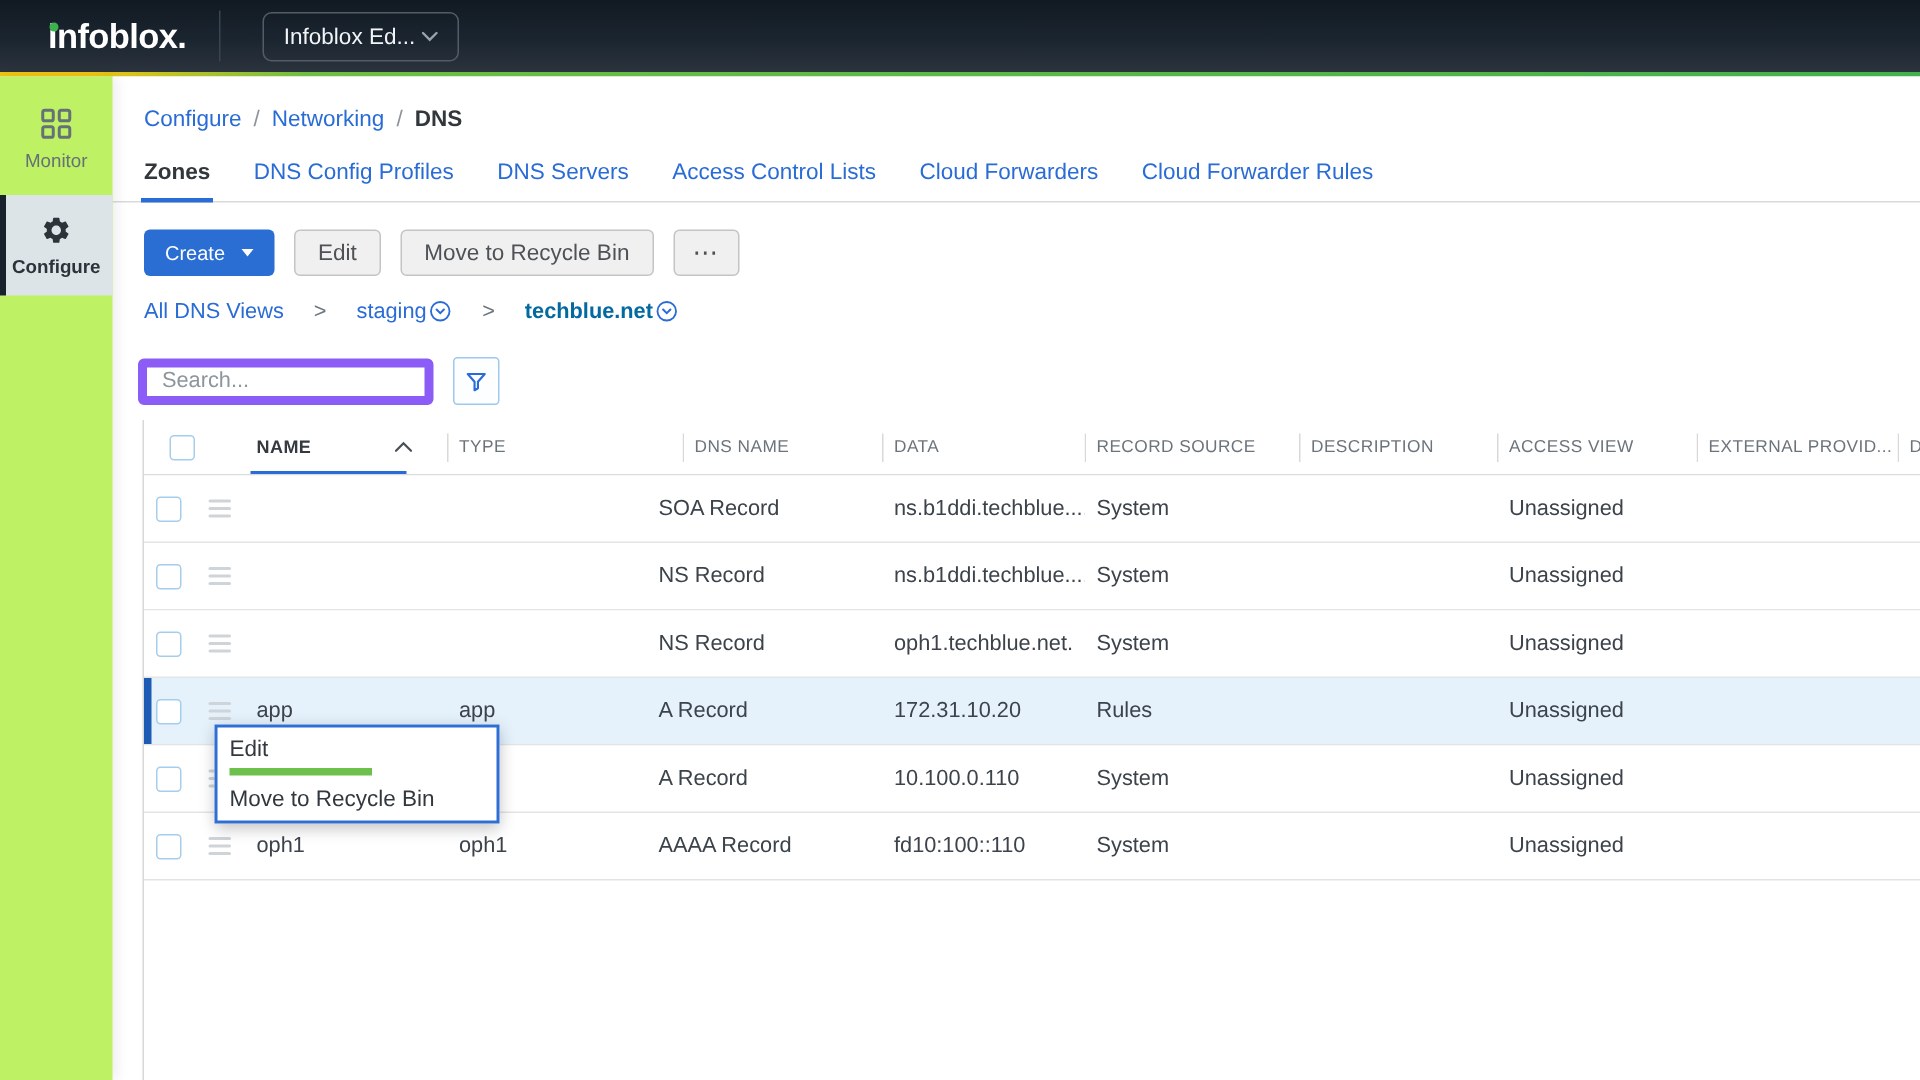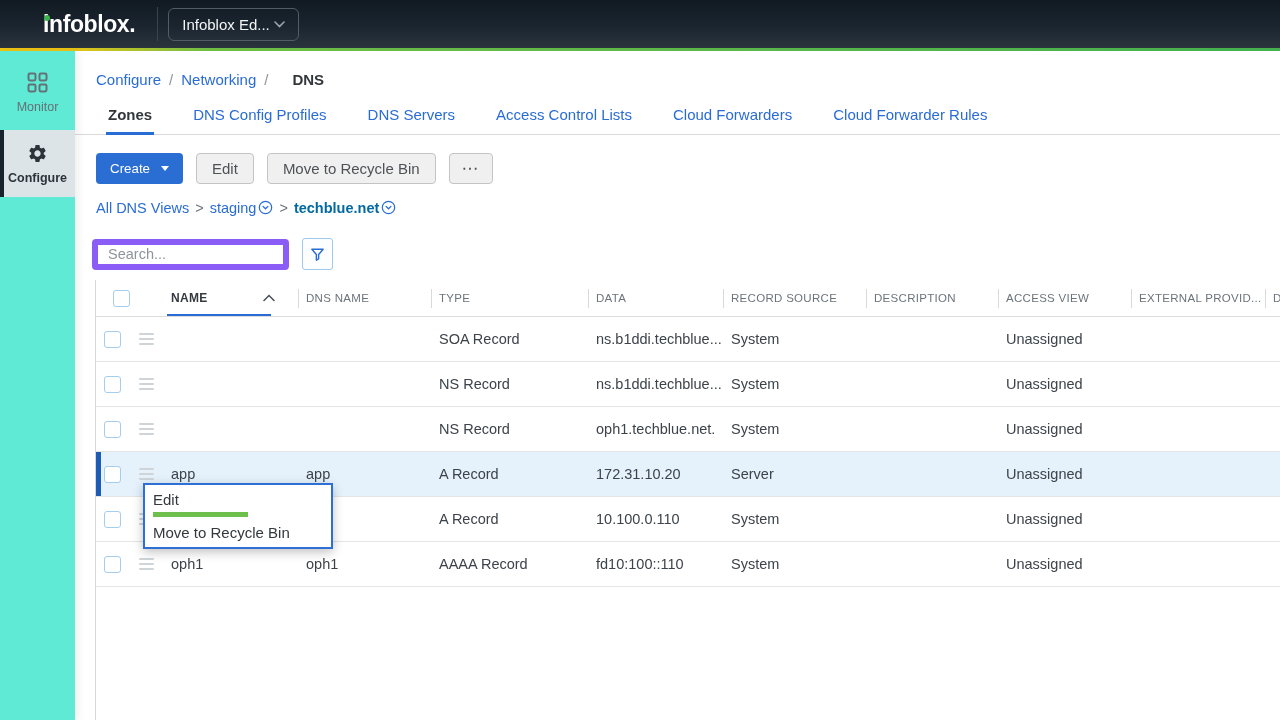"infoblox." .brand { margin-left: 43px -> 32px }
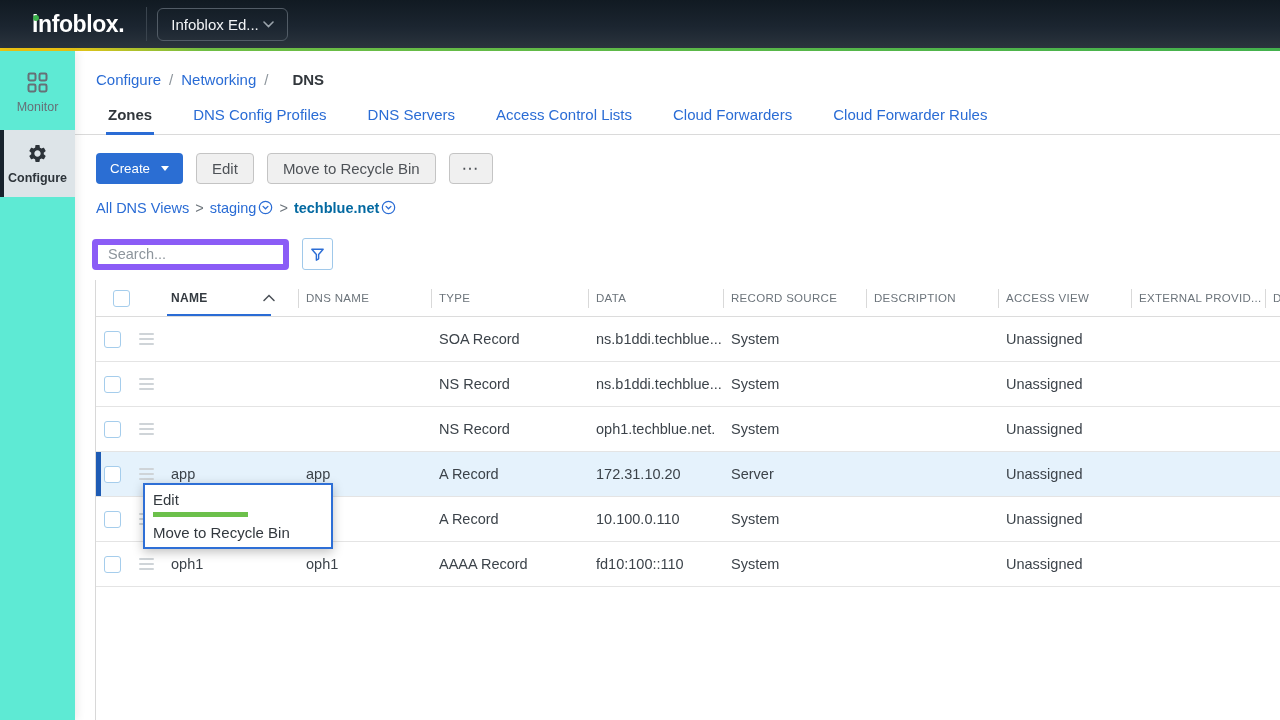"Infoblox Ed..." .app-switcher { margin-left: 10px -> 28px }
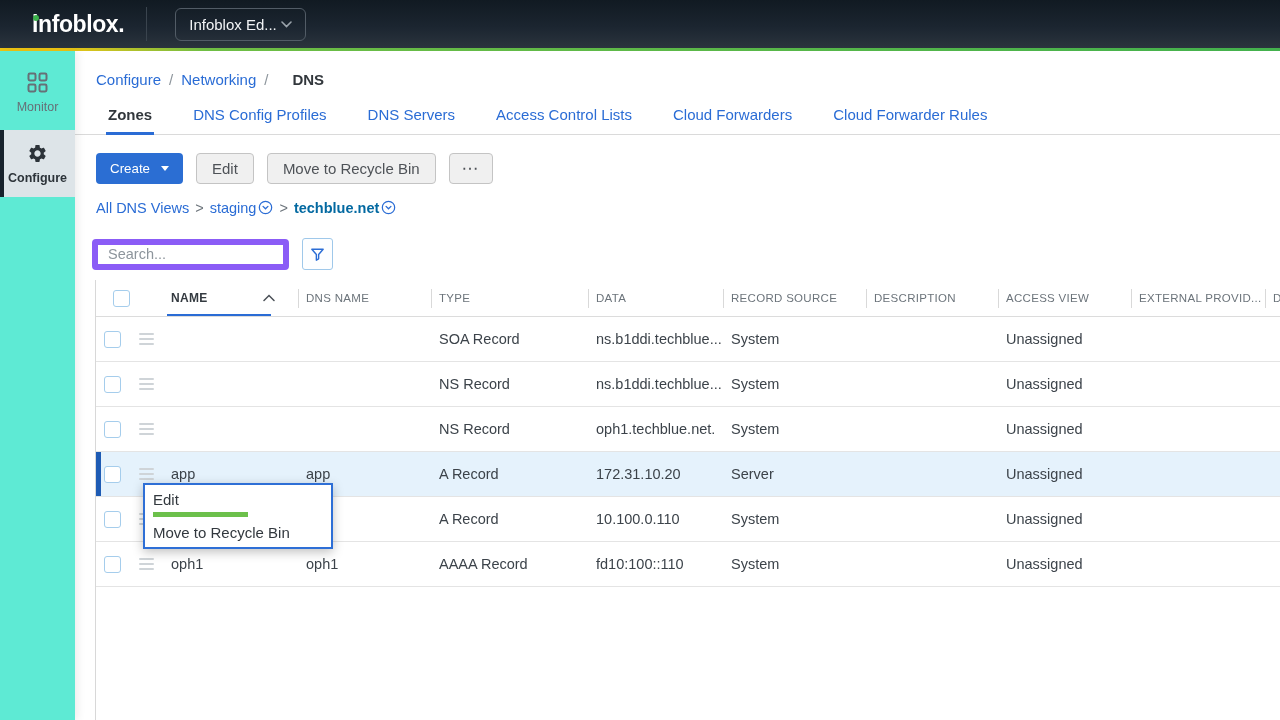"DNS" .breadcrumb .current { margin-left: 16px -> none }
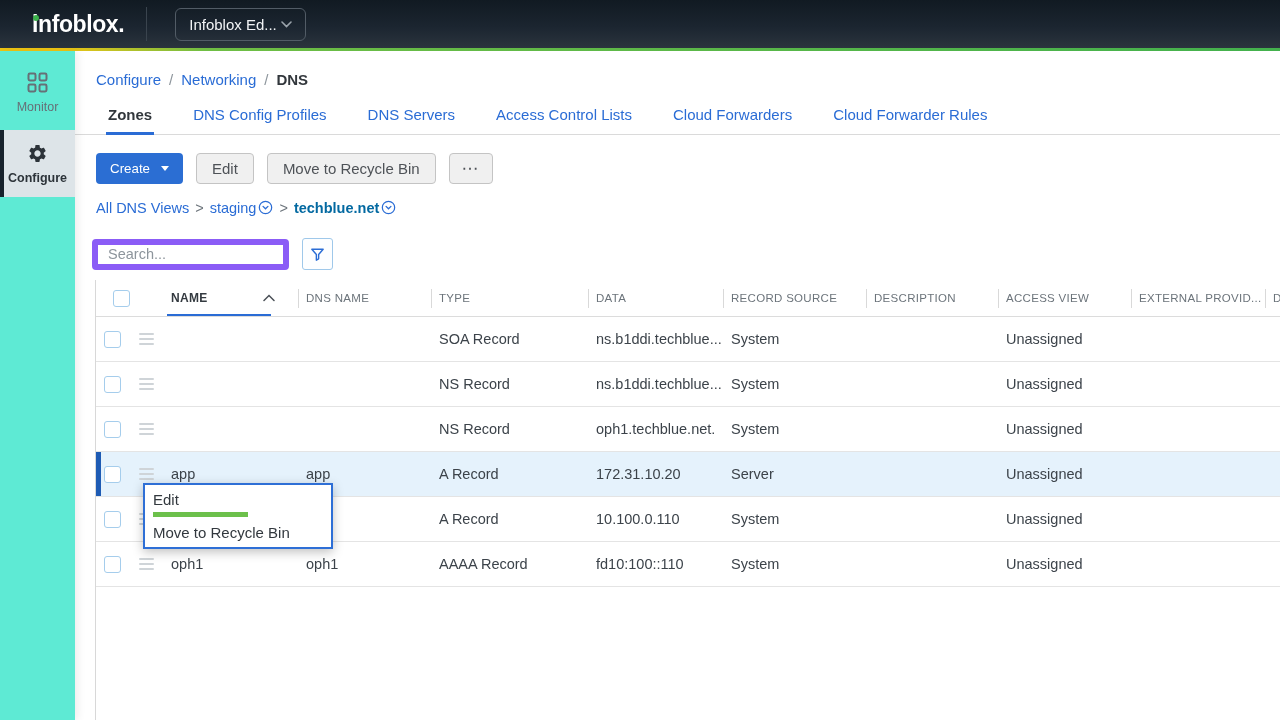"Monitor" .sidebar { background: #5eead4 -> #bef264 }
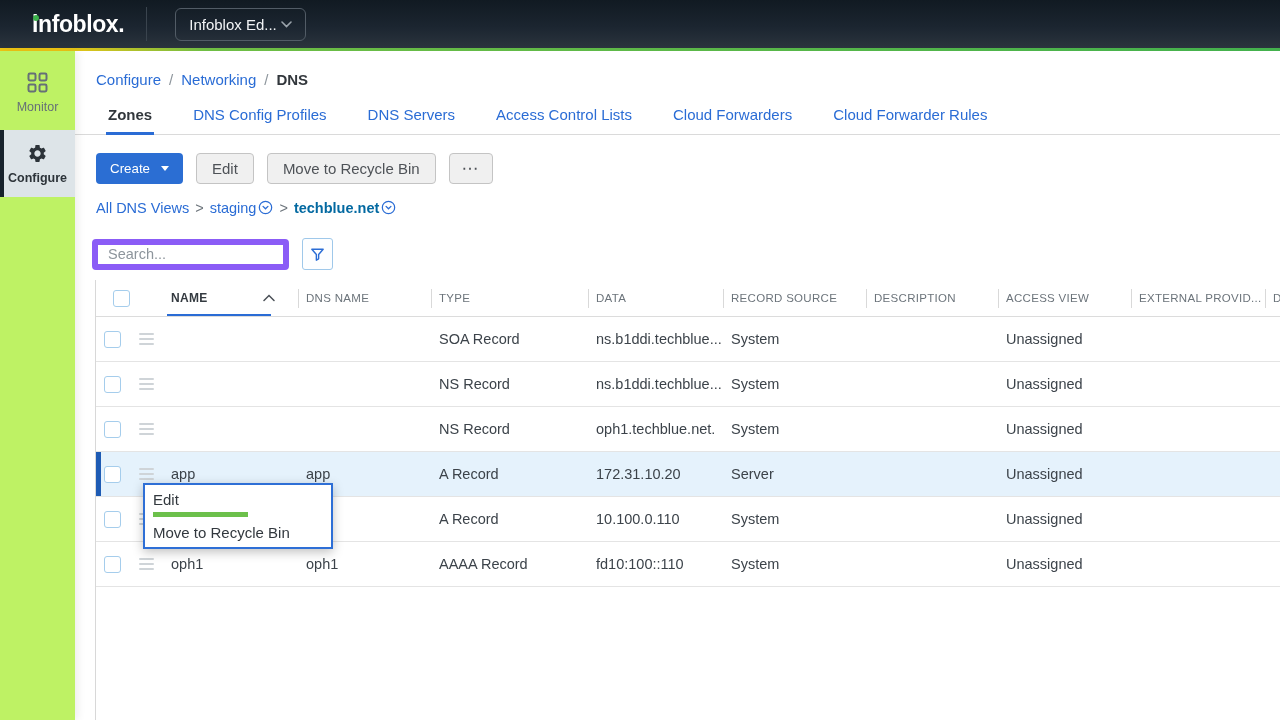"Zones" .tab { margin-left: 12px -> none }
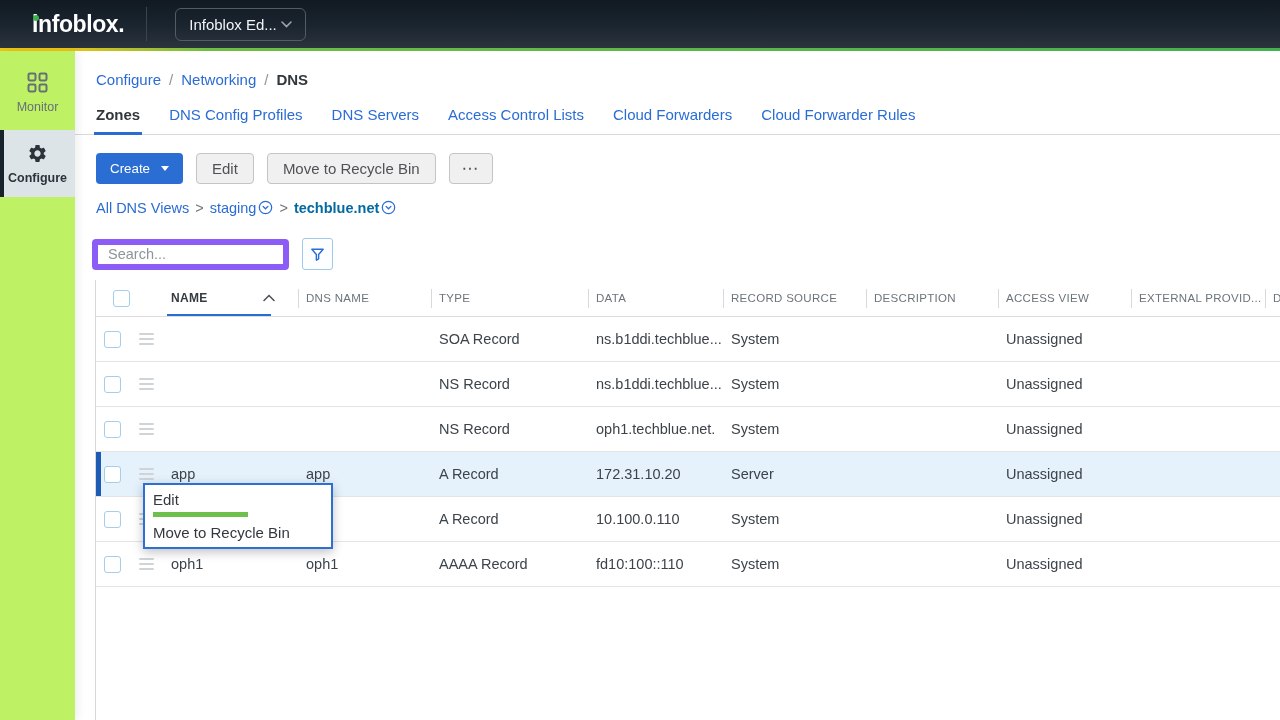"All DNS Views" .view-path { gap: 6px -> 20px }
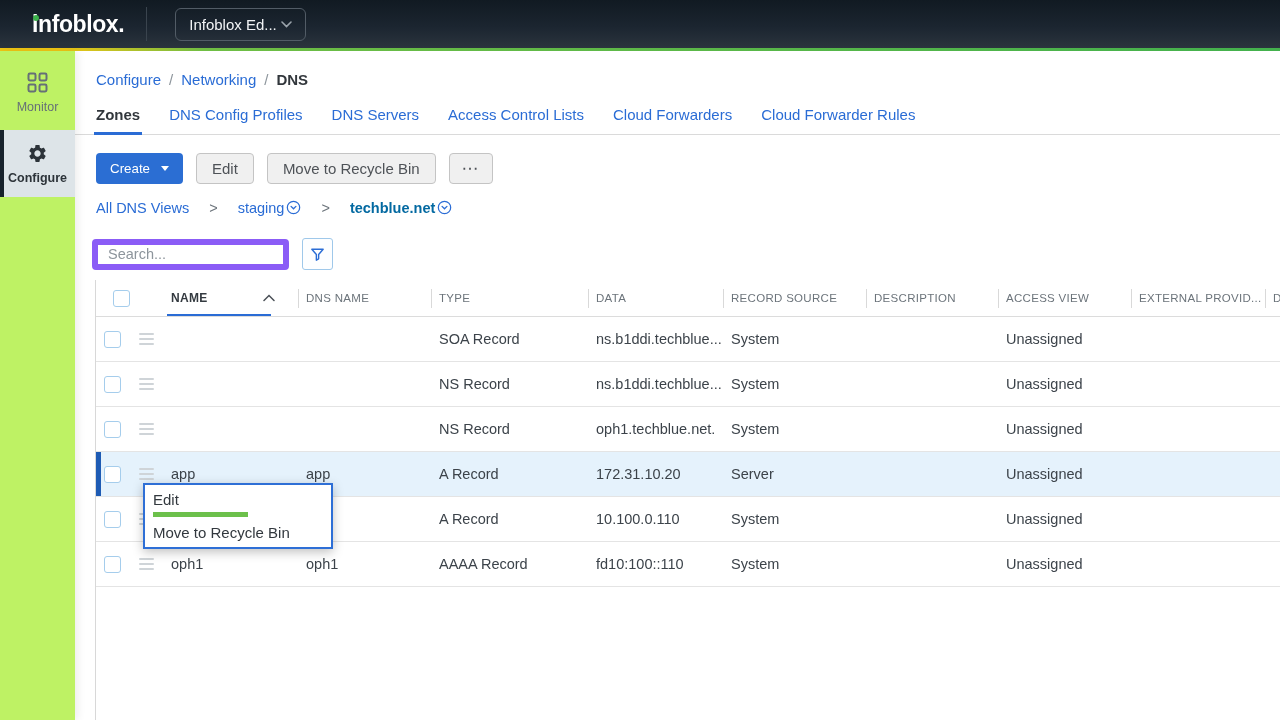"DNS NAME" div.th { order: before "TYPE" -> after "TYPE" }
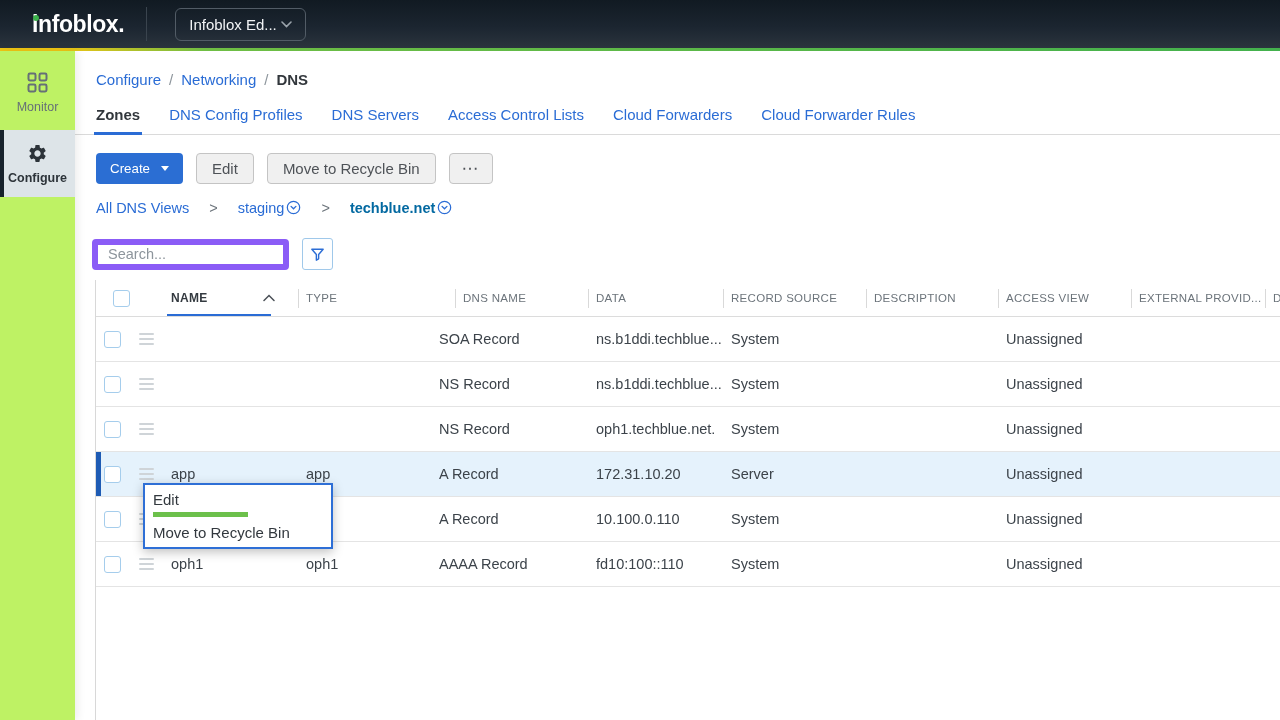"Server" div.td { text: Server -> Rules }
